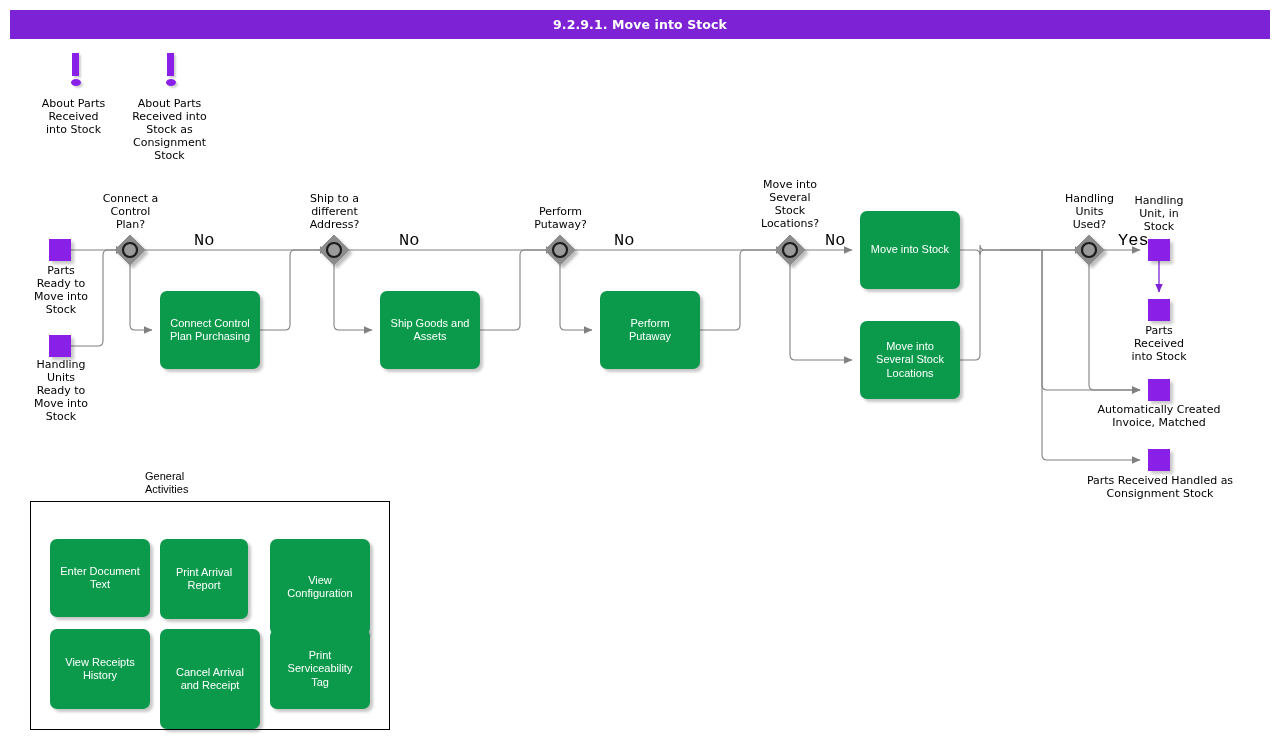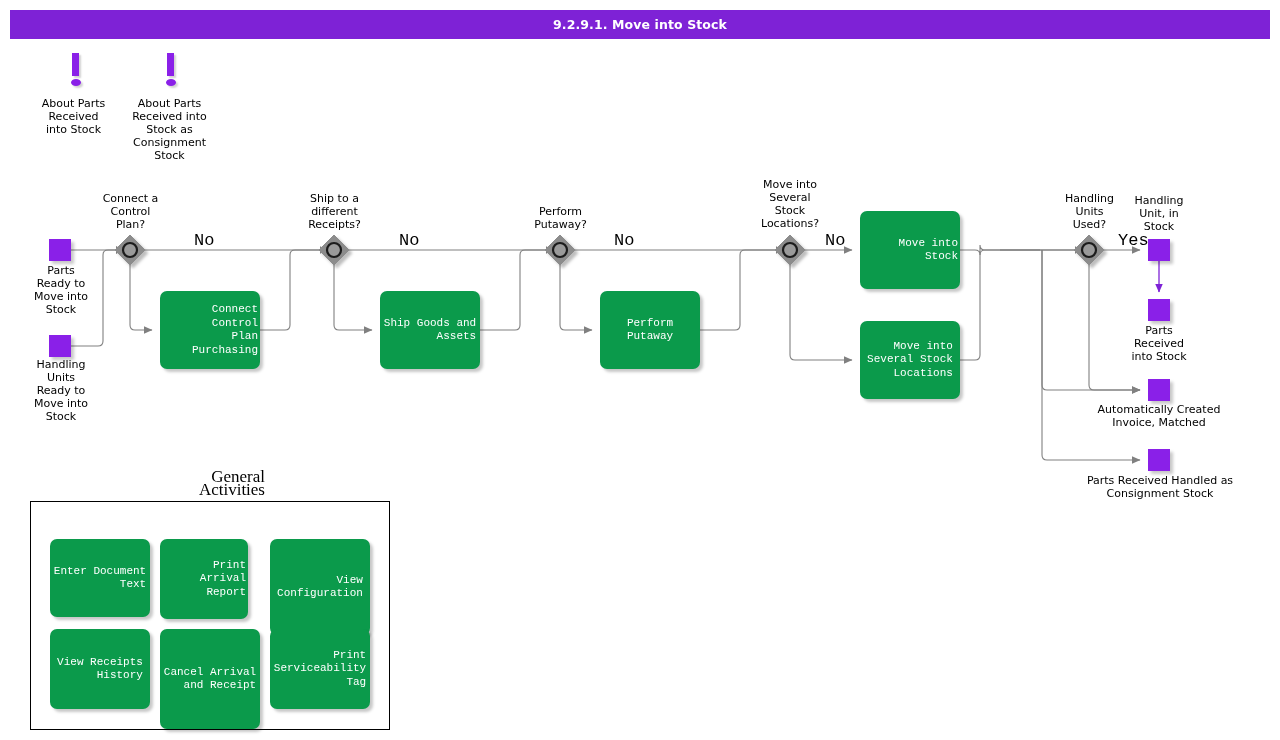"Ship to a" div.node-label { text: Receipts -> Address }
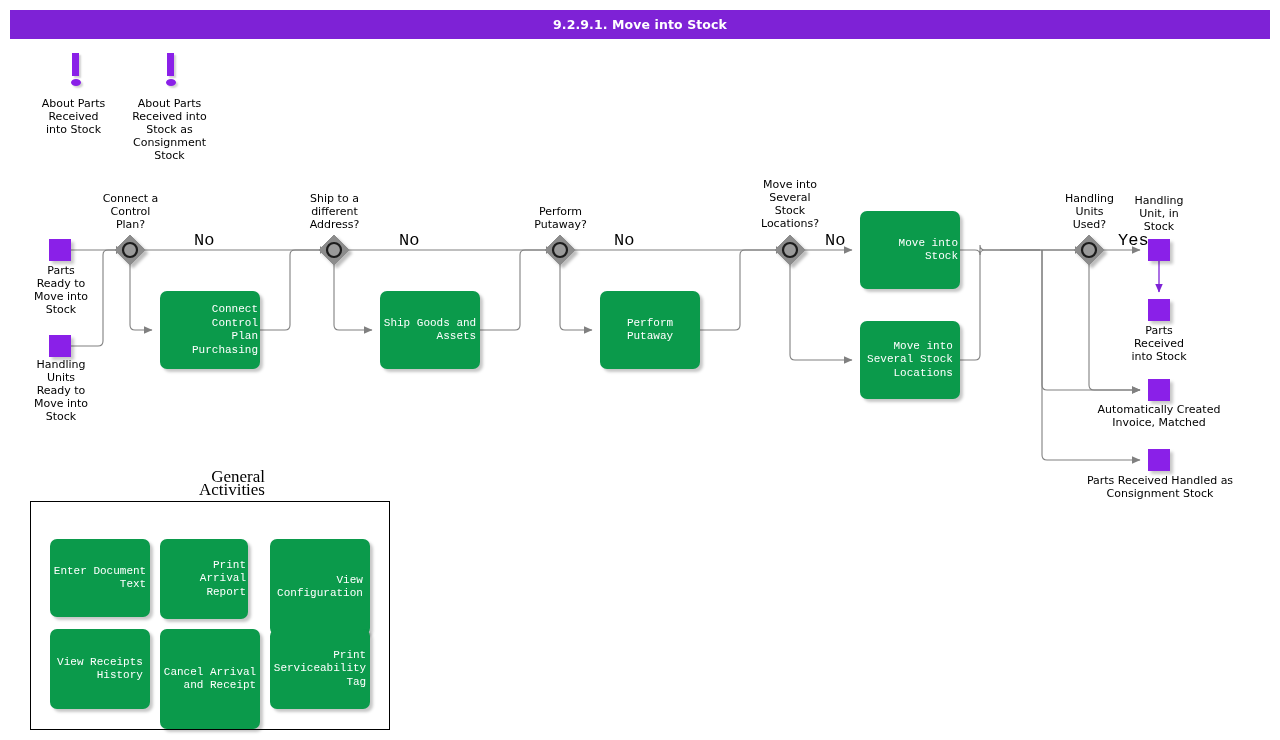"Move into Stock" .task-box { font-family: Liberation Mono, monospace -> Liberation Sans, sans-serif; text-align: right -> center }
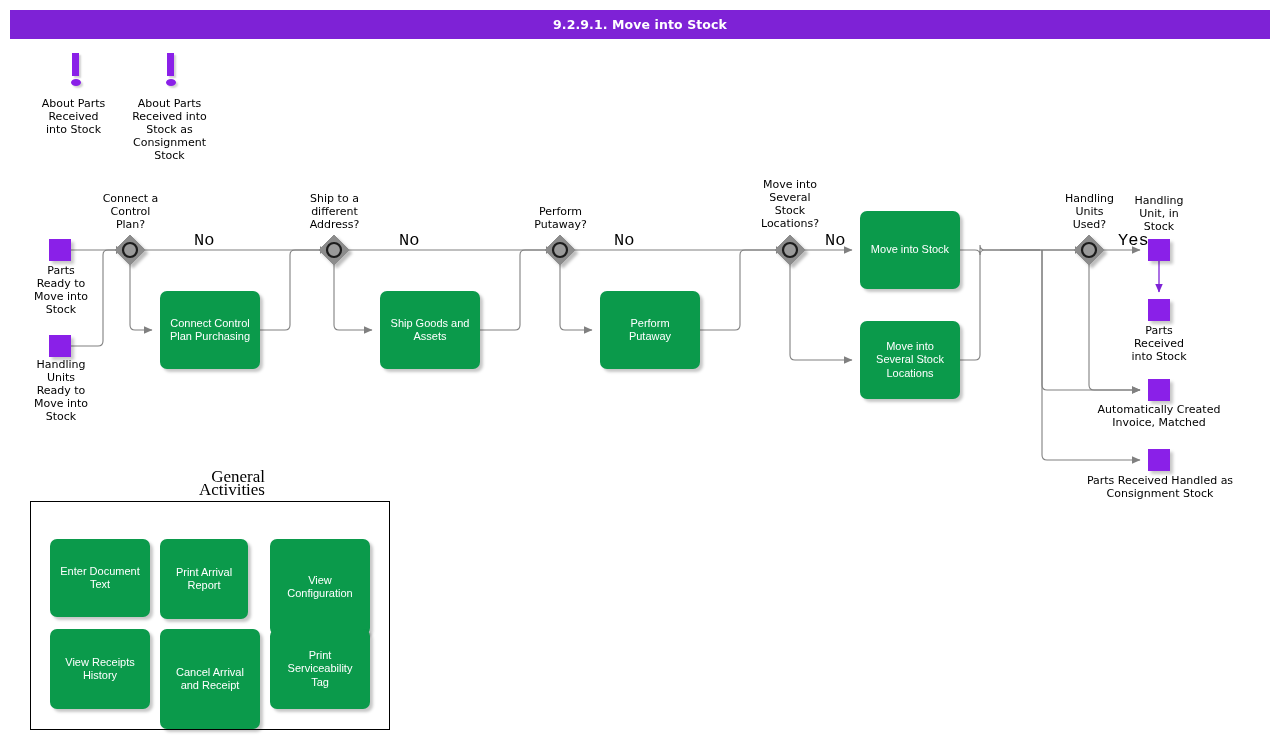"General" .group-title { font-family: Liberation Serif, serif -> Liberation Sans, sans-serif; font-size: 17px -> 11px; text-align: right -> left }
